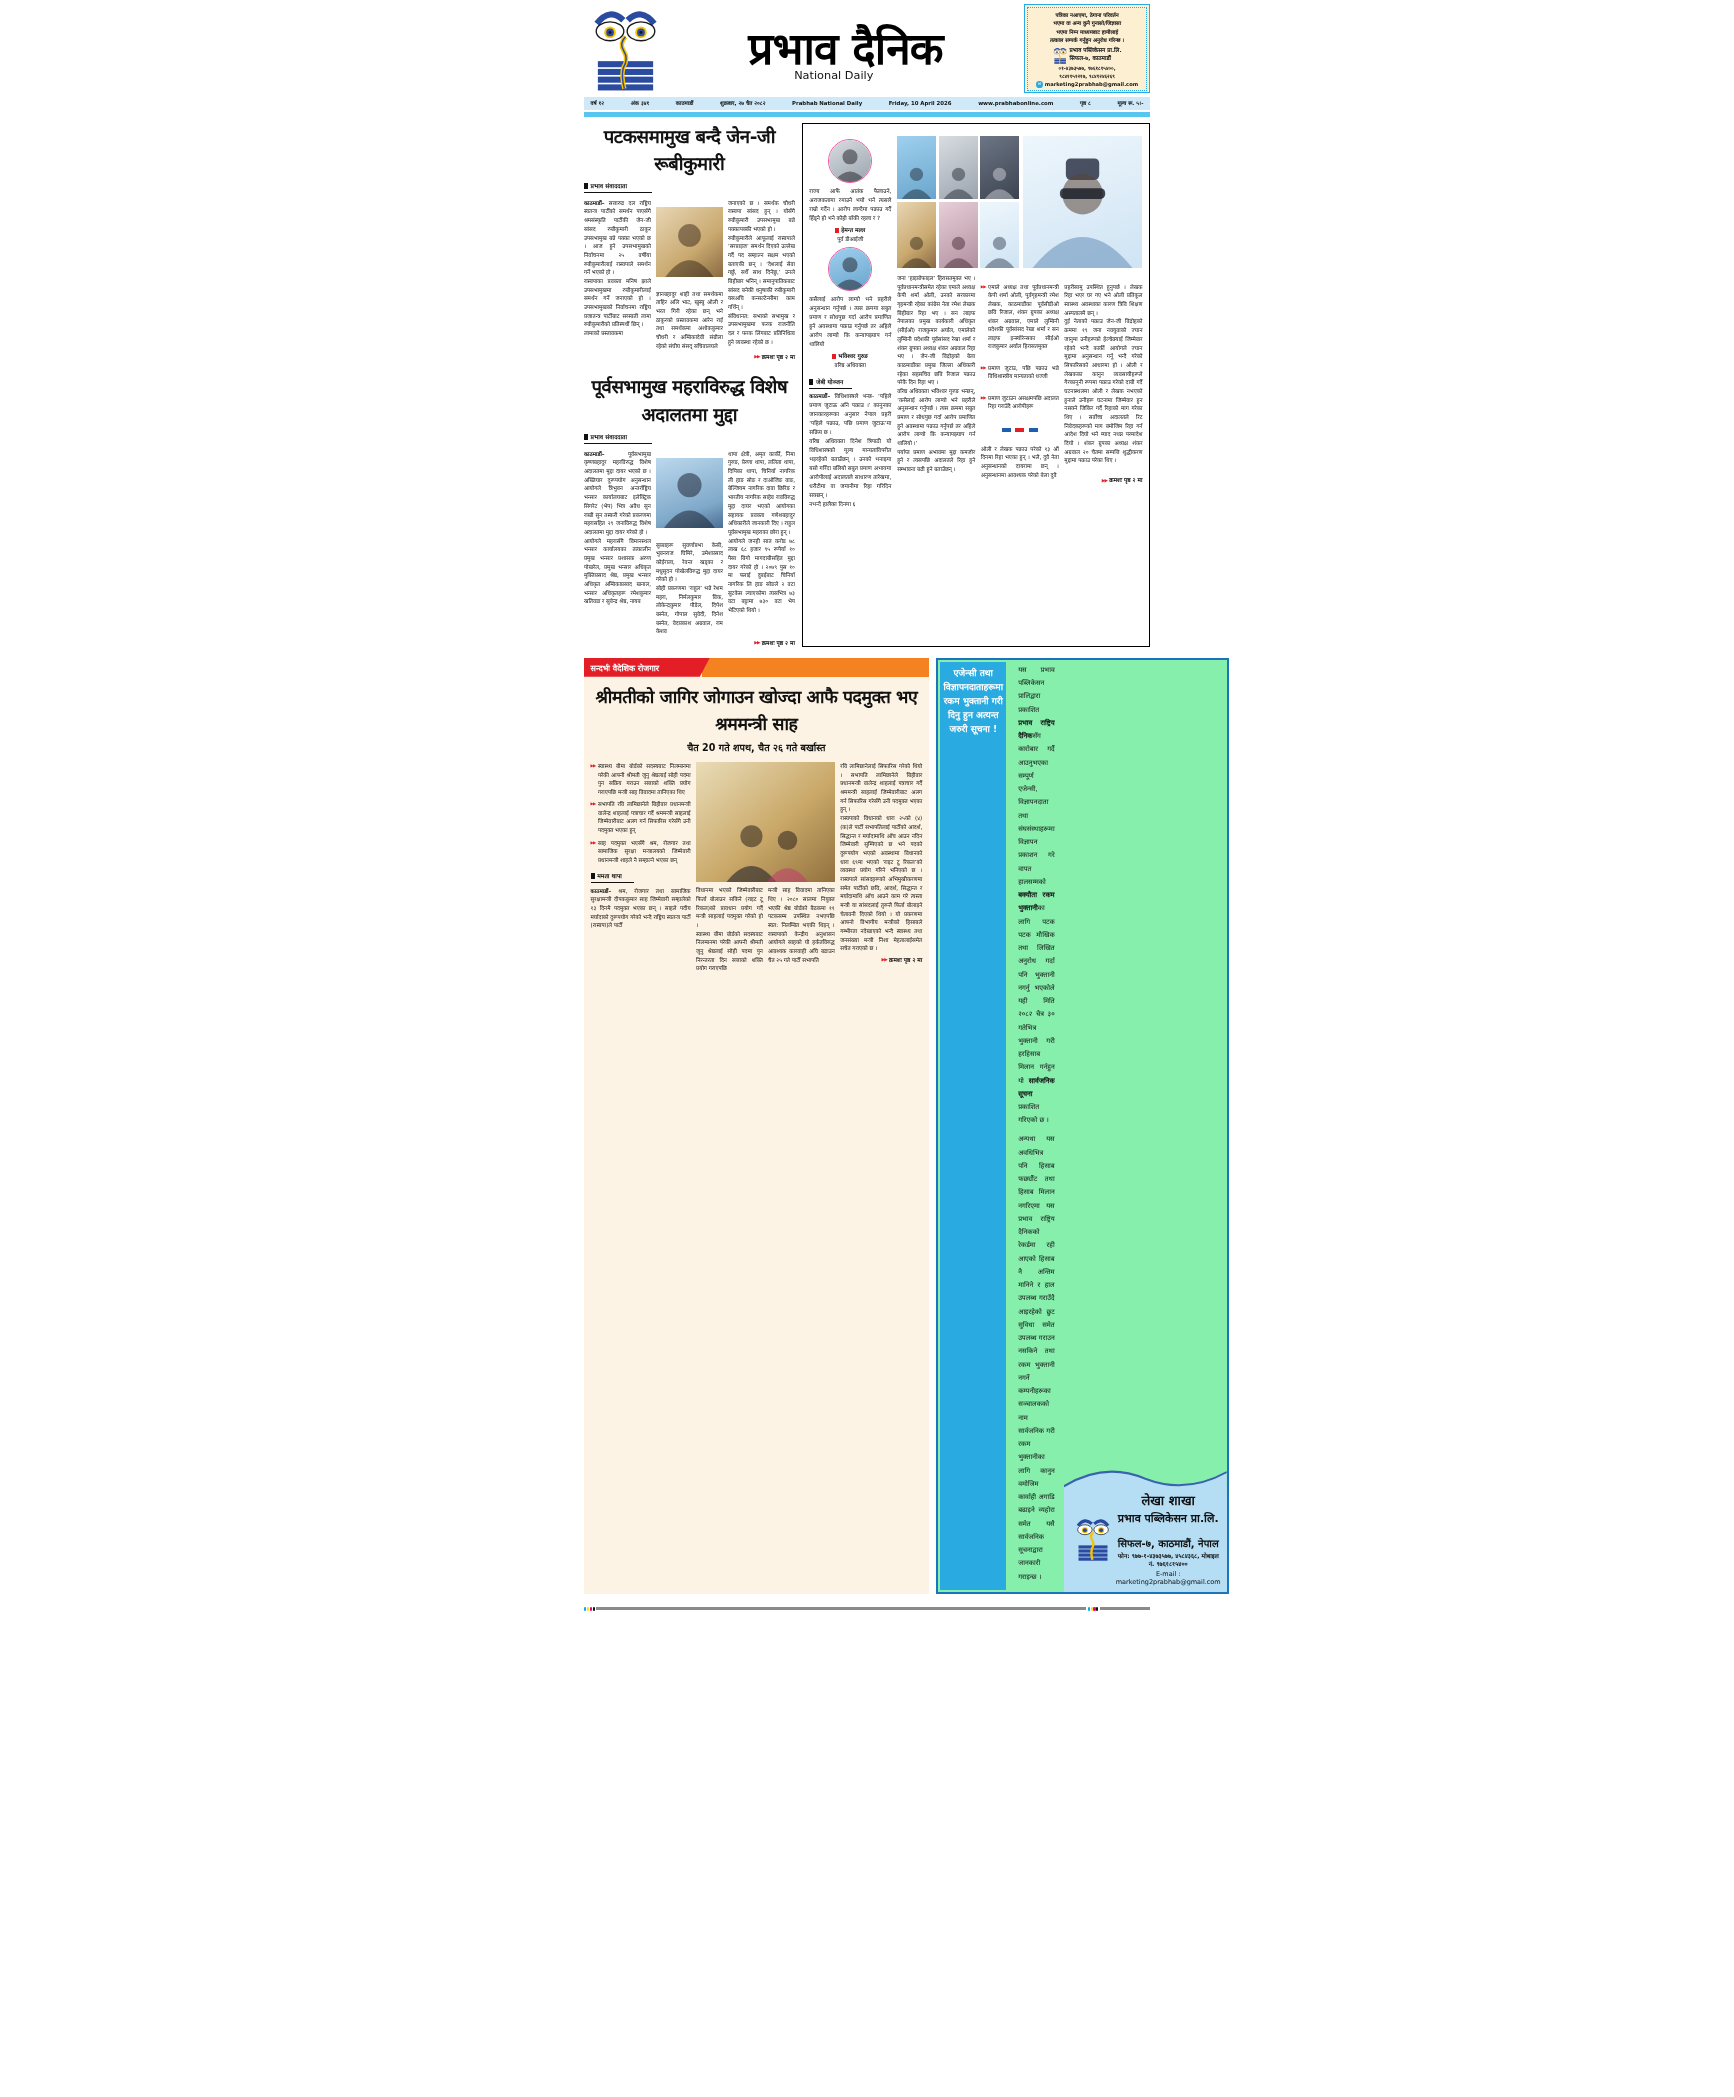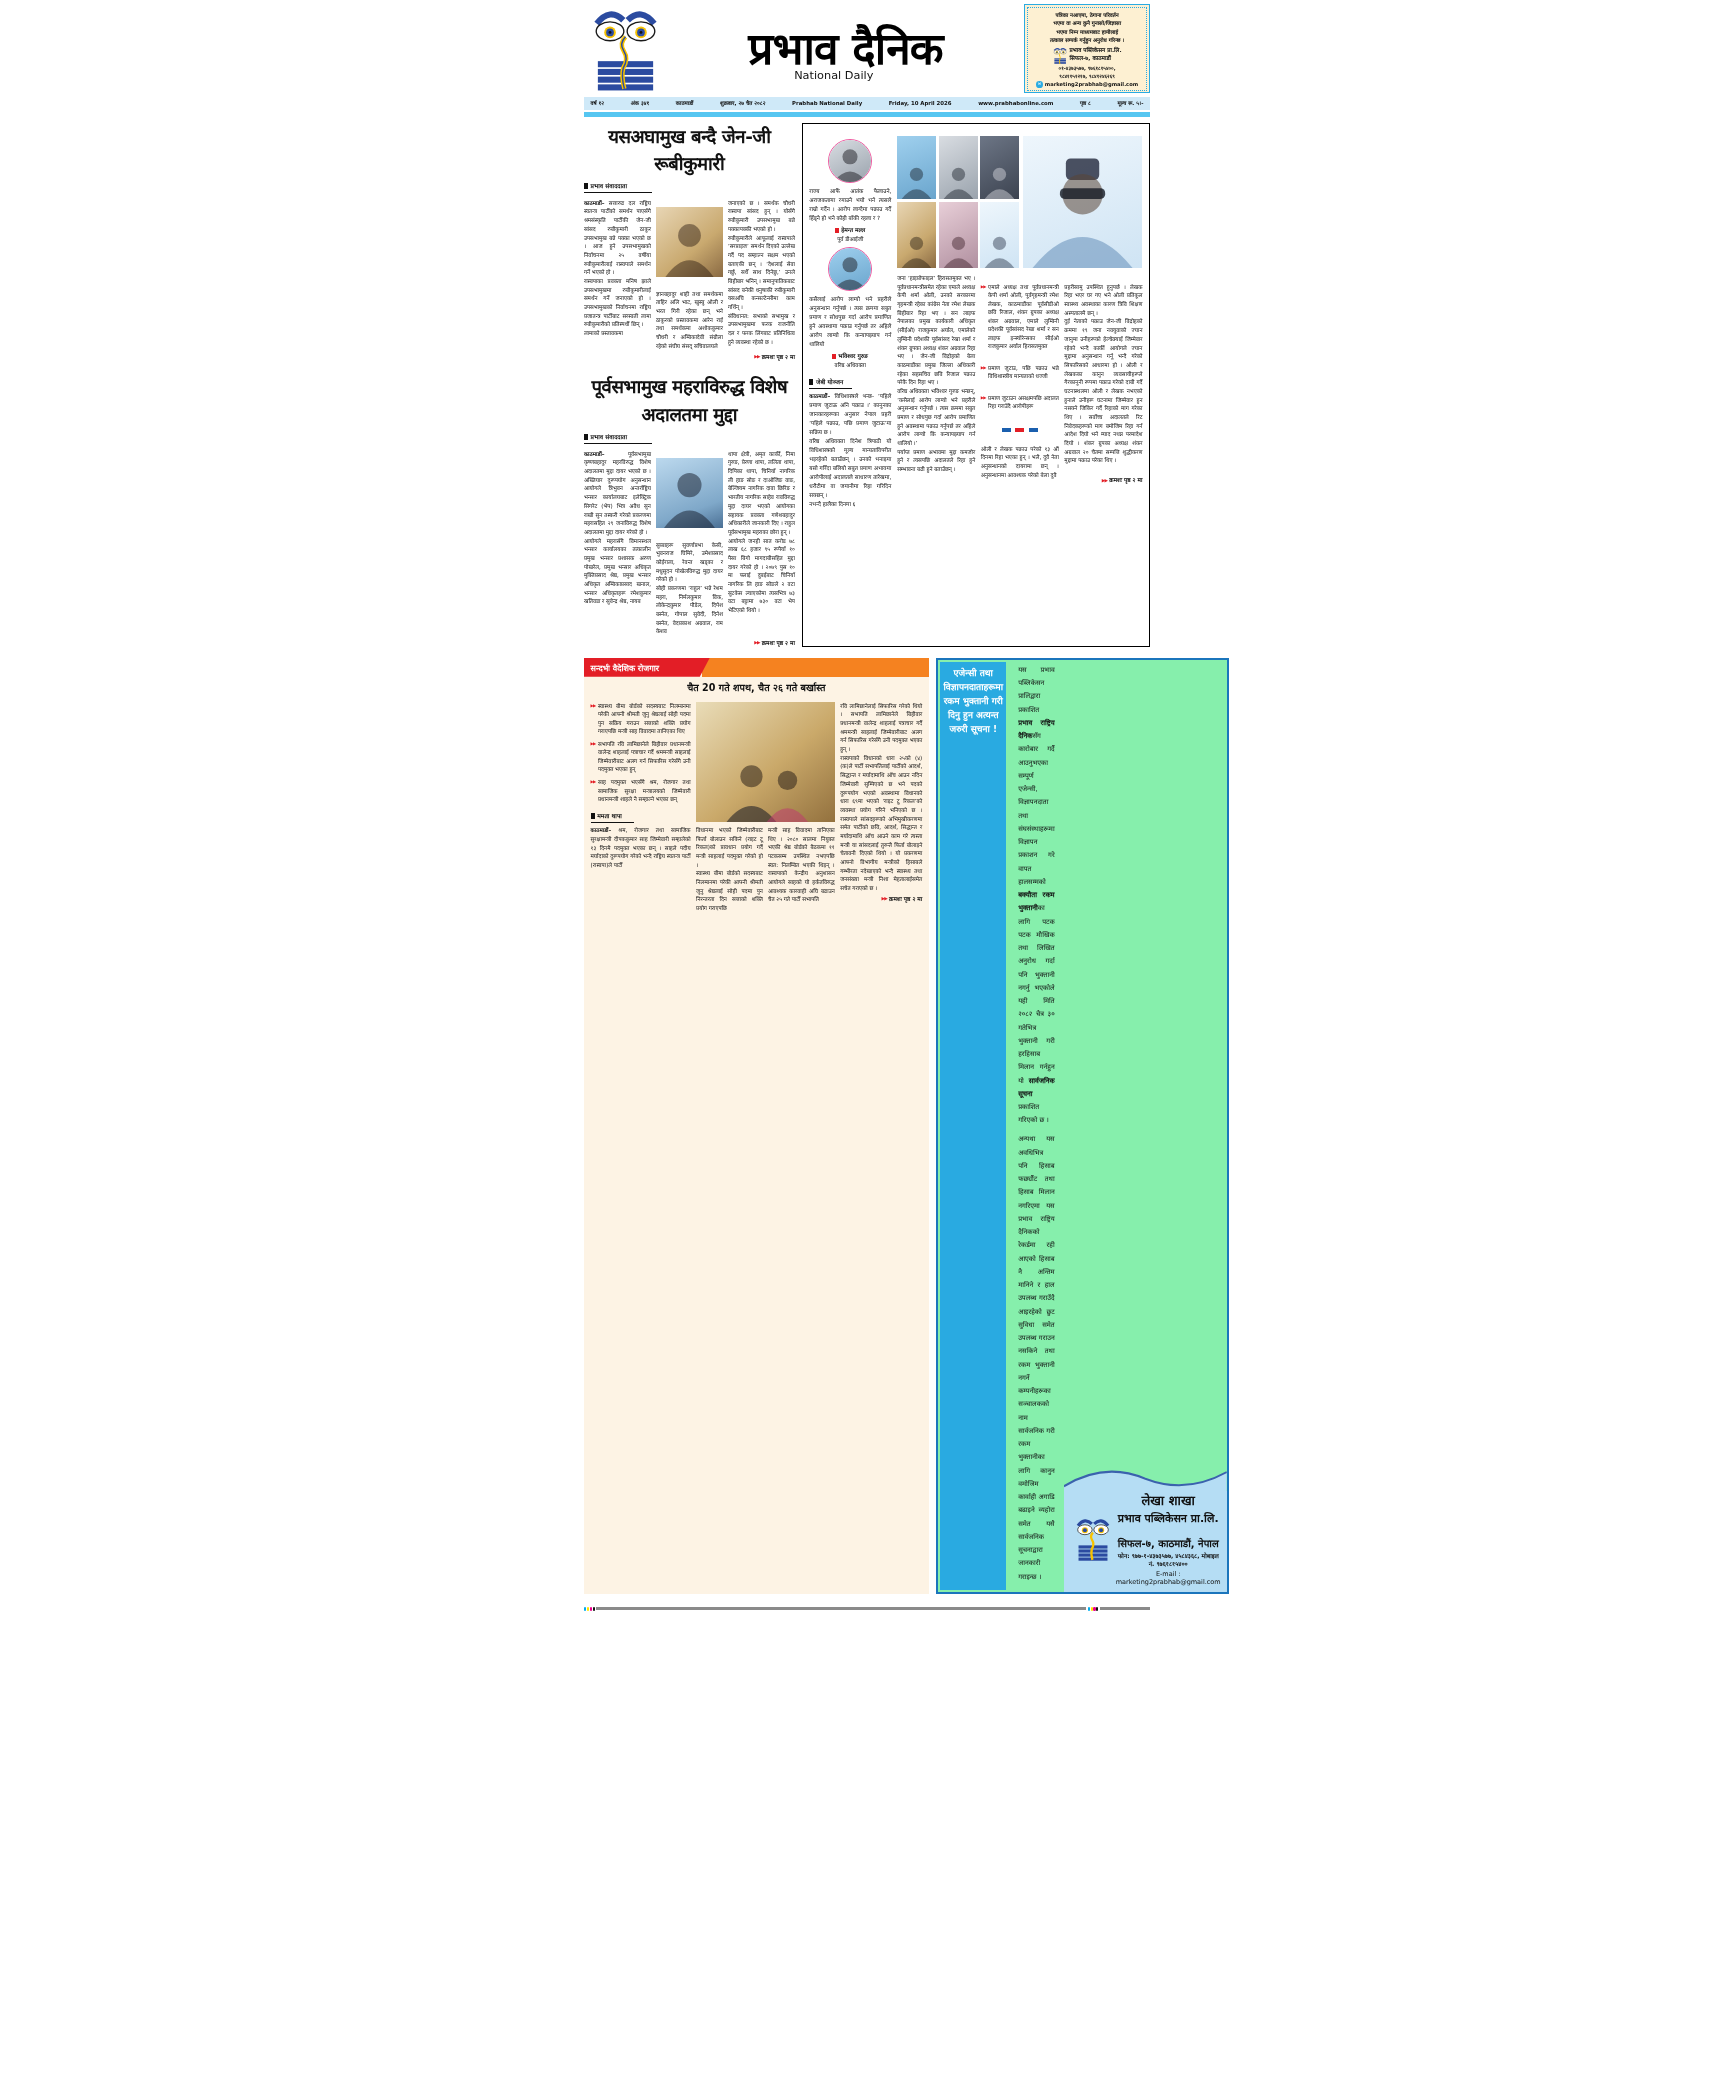"यसअघामुख बन्दै जेन-जी रूबीकुमारी" h1.h1a { text: यसअघामुख -> पटकसमामुख }
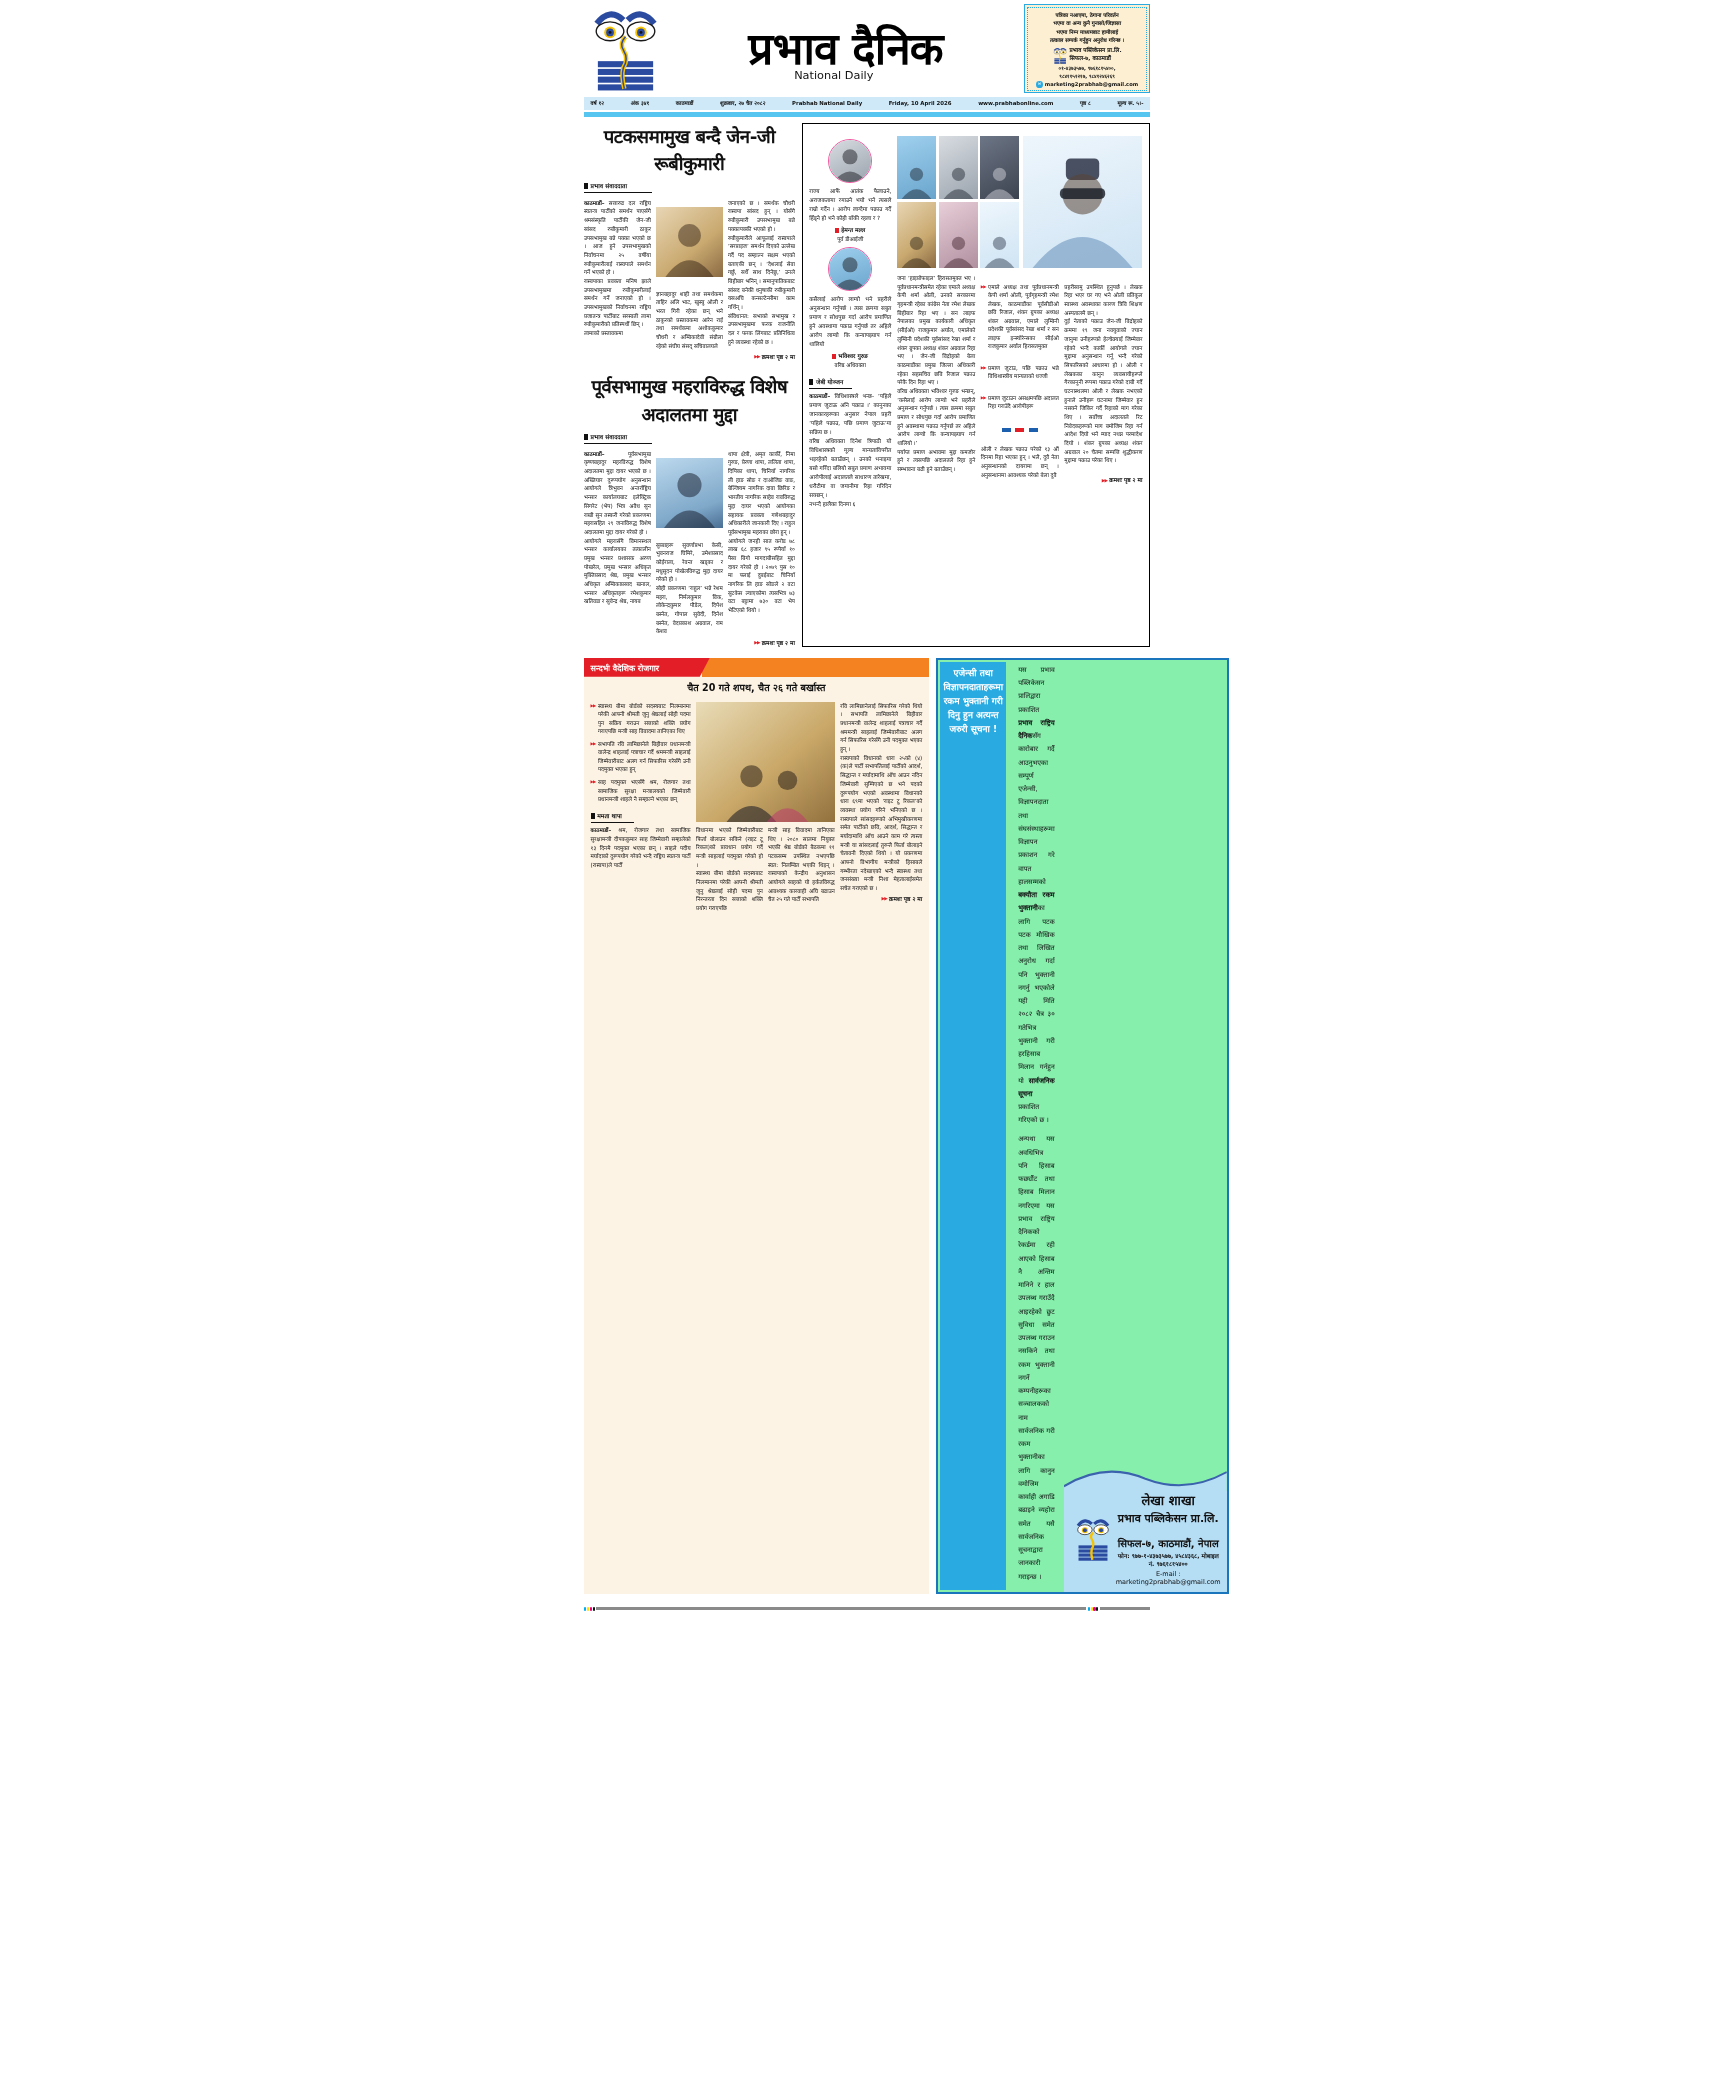"श्रीमतीको जागिर जोगाउन खोज्दा आफै" h1.bl-head { html: none -> <h1>श्रीमतीको जागिर जोगाउन खोज्दा आफै पदमुक्त भए श्रममन्त्री साह</h1> }
